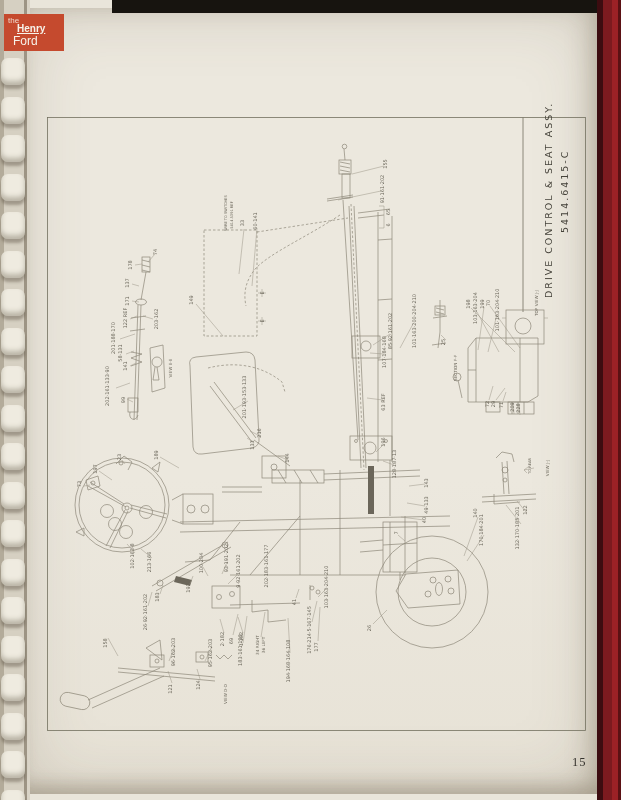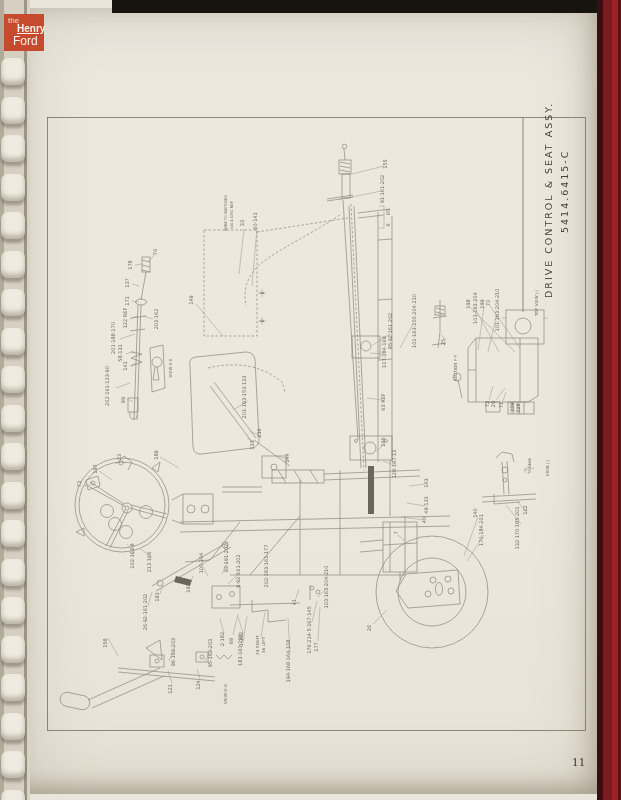"the" #logo { width: 40px -> 60px }
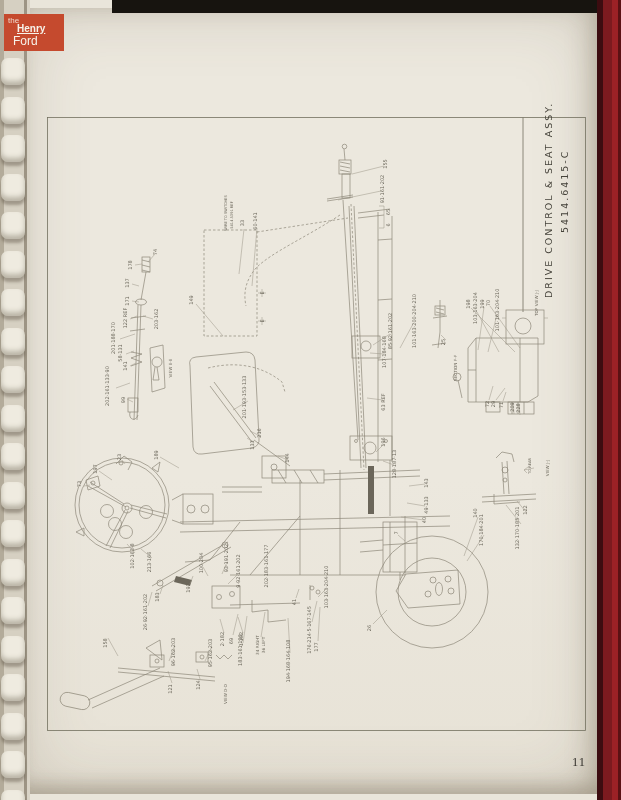"11" div { text: 11 -> 15 }
